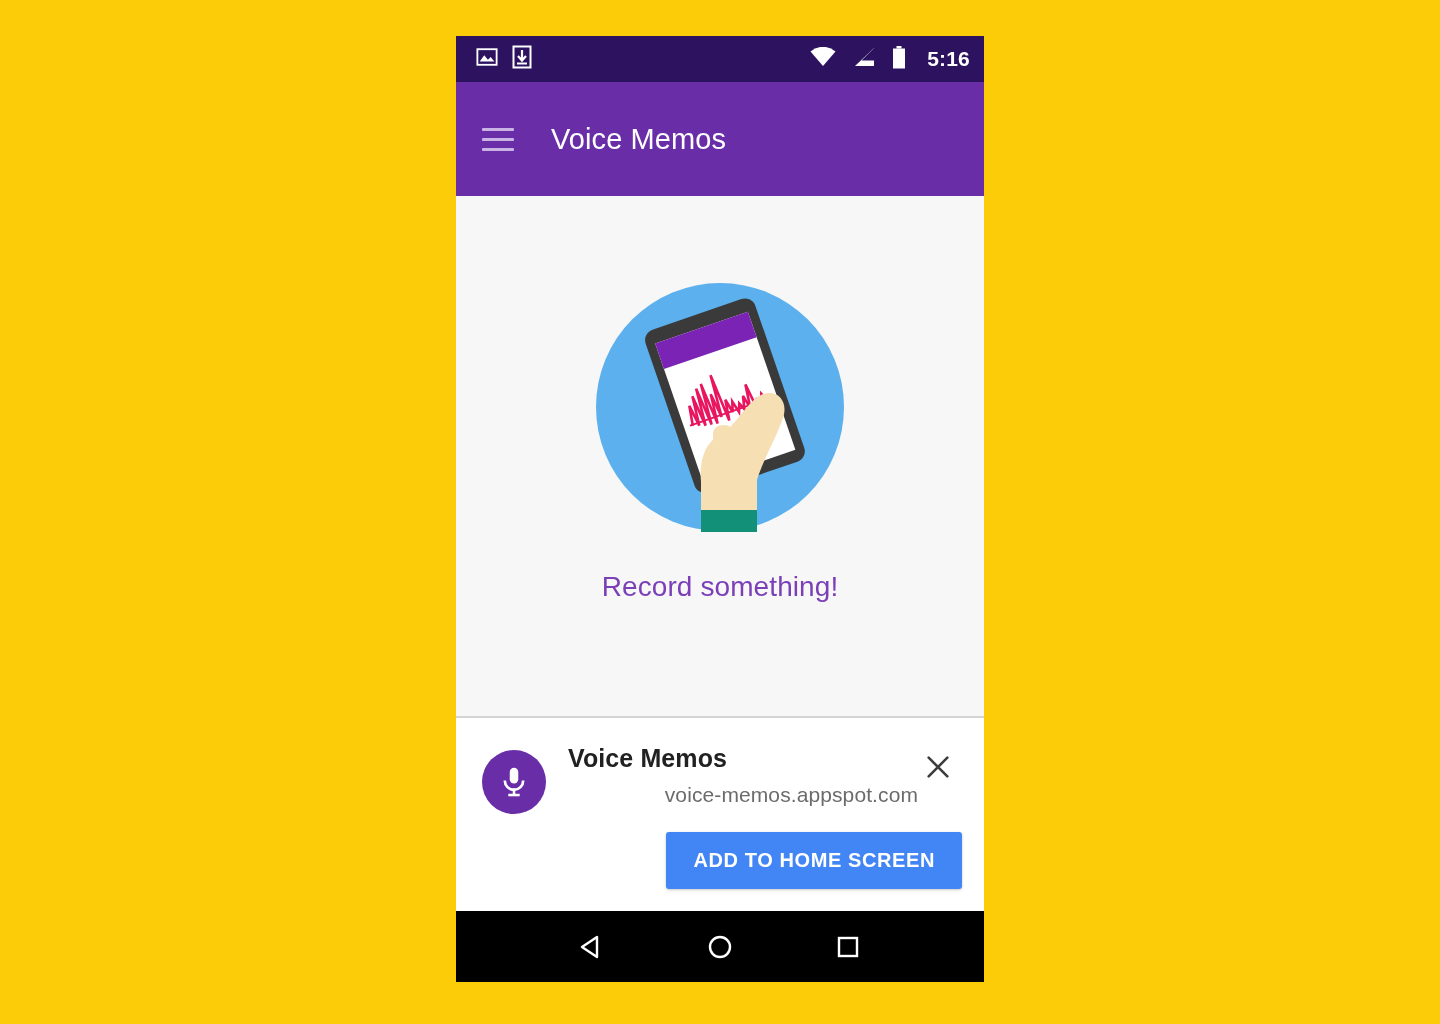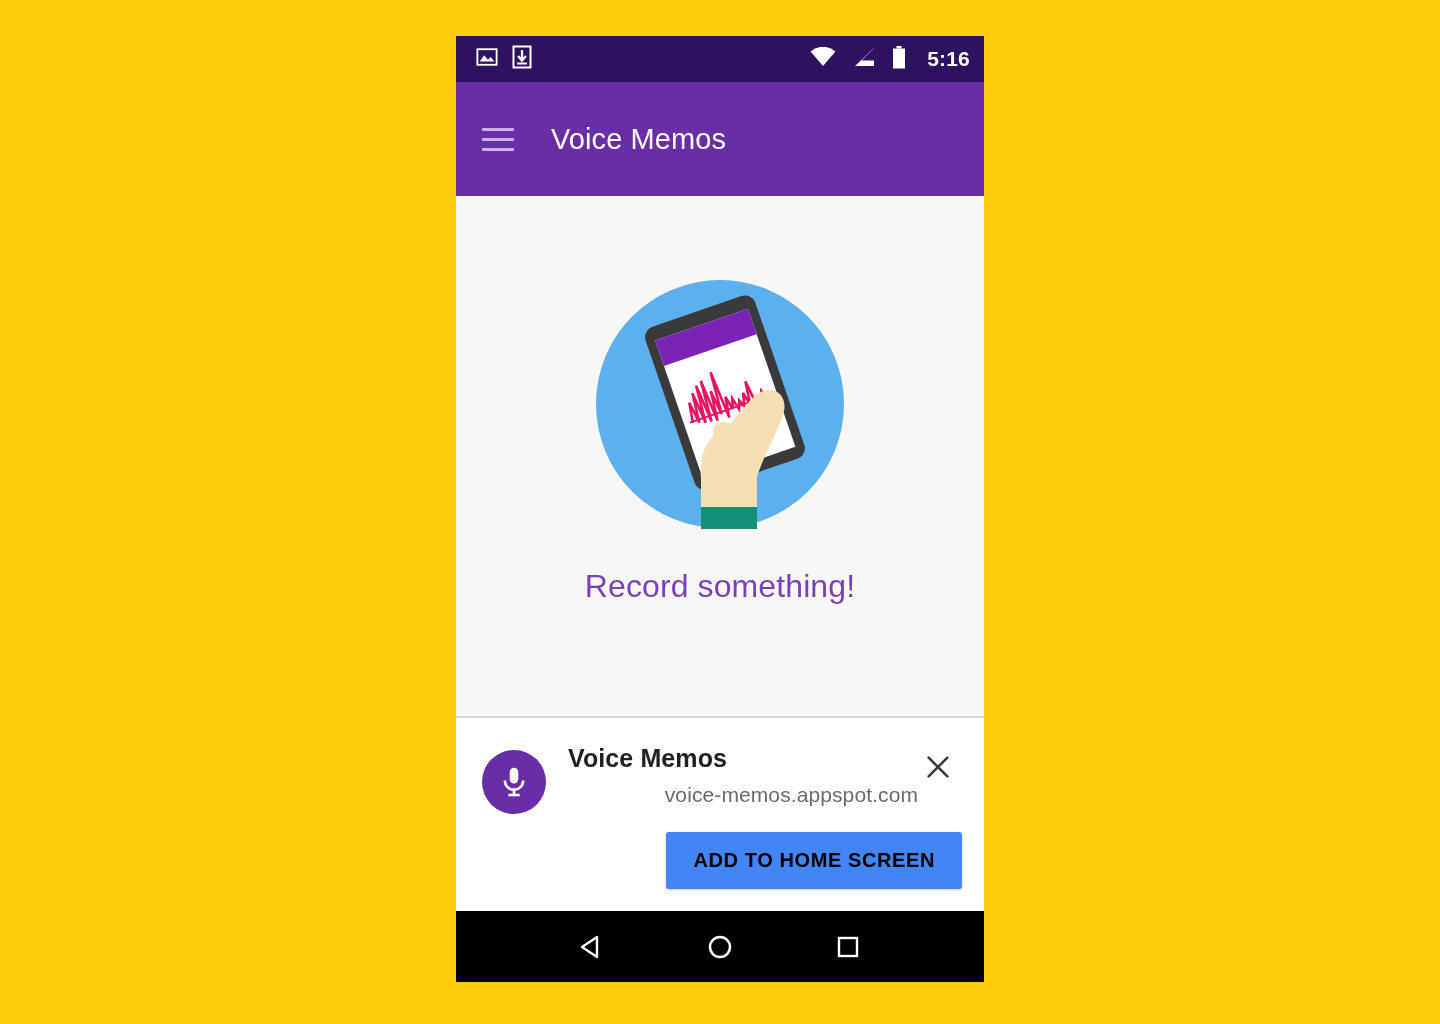"Record something!" #empty-state-text { font-size: 32px -> 28px }
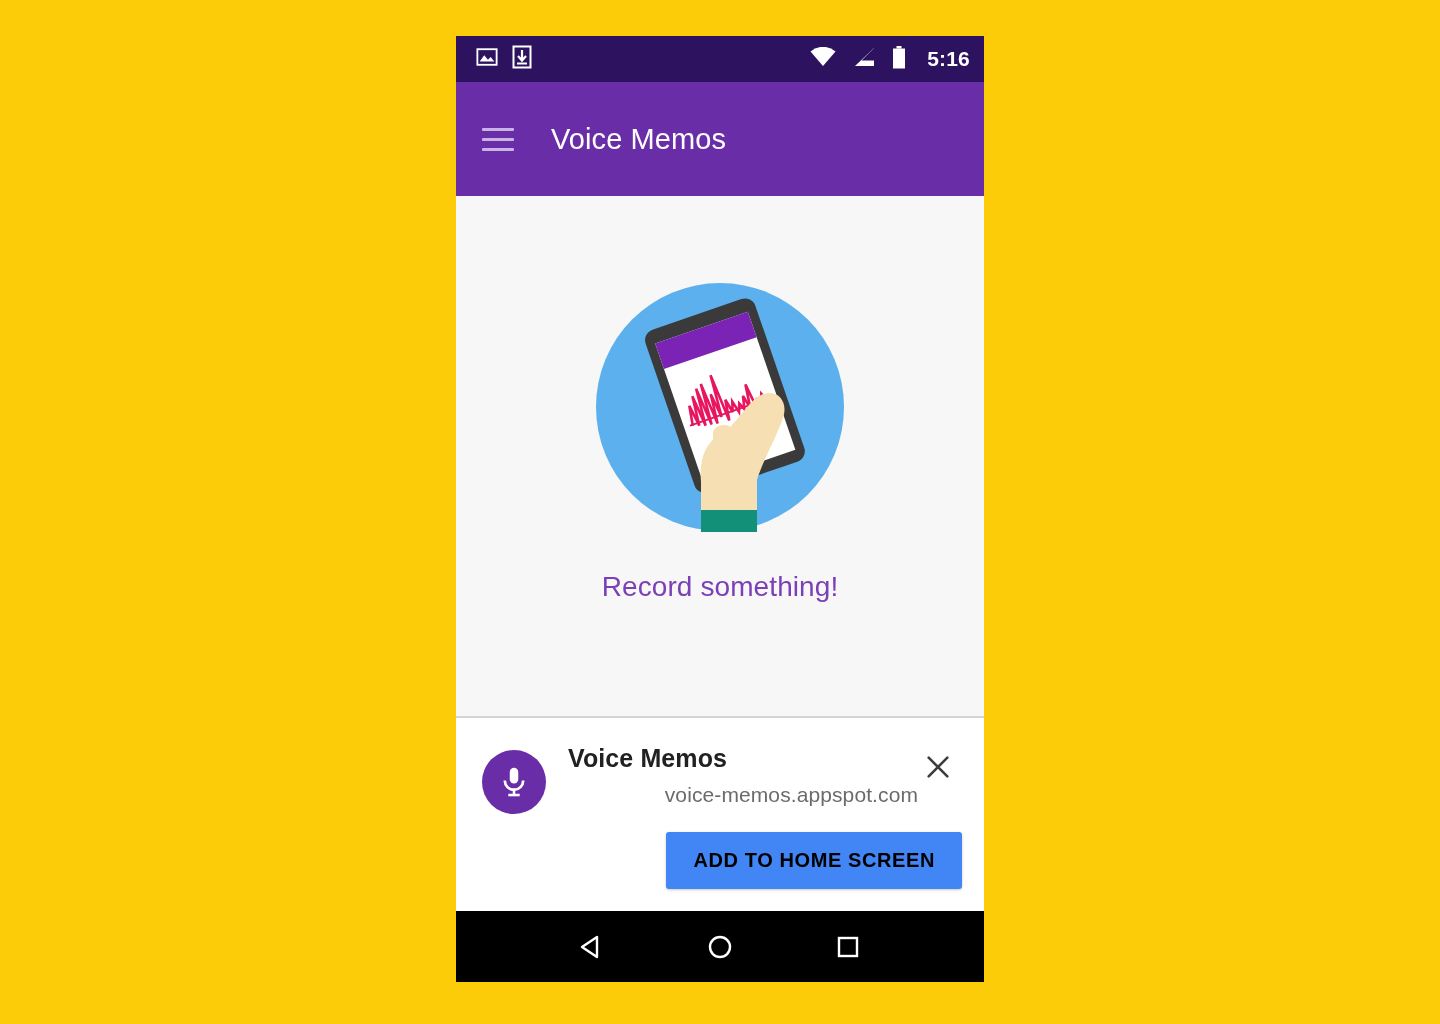"ADD TO HOME SCREEN" #add-to-home-button { color: #000000 -> #ffffff }
